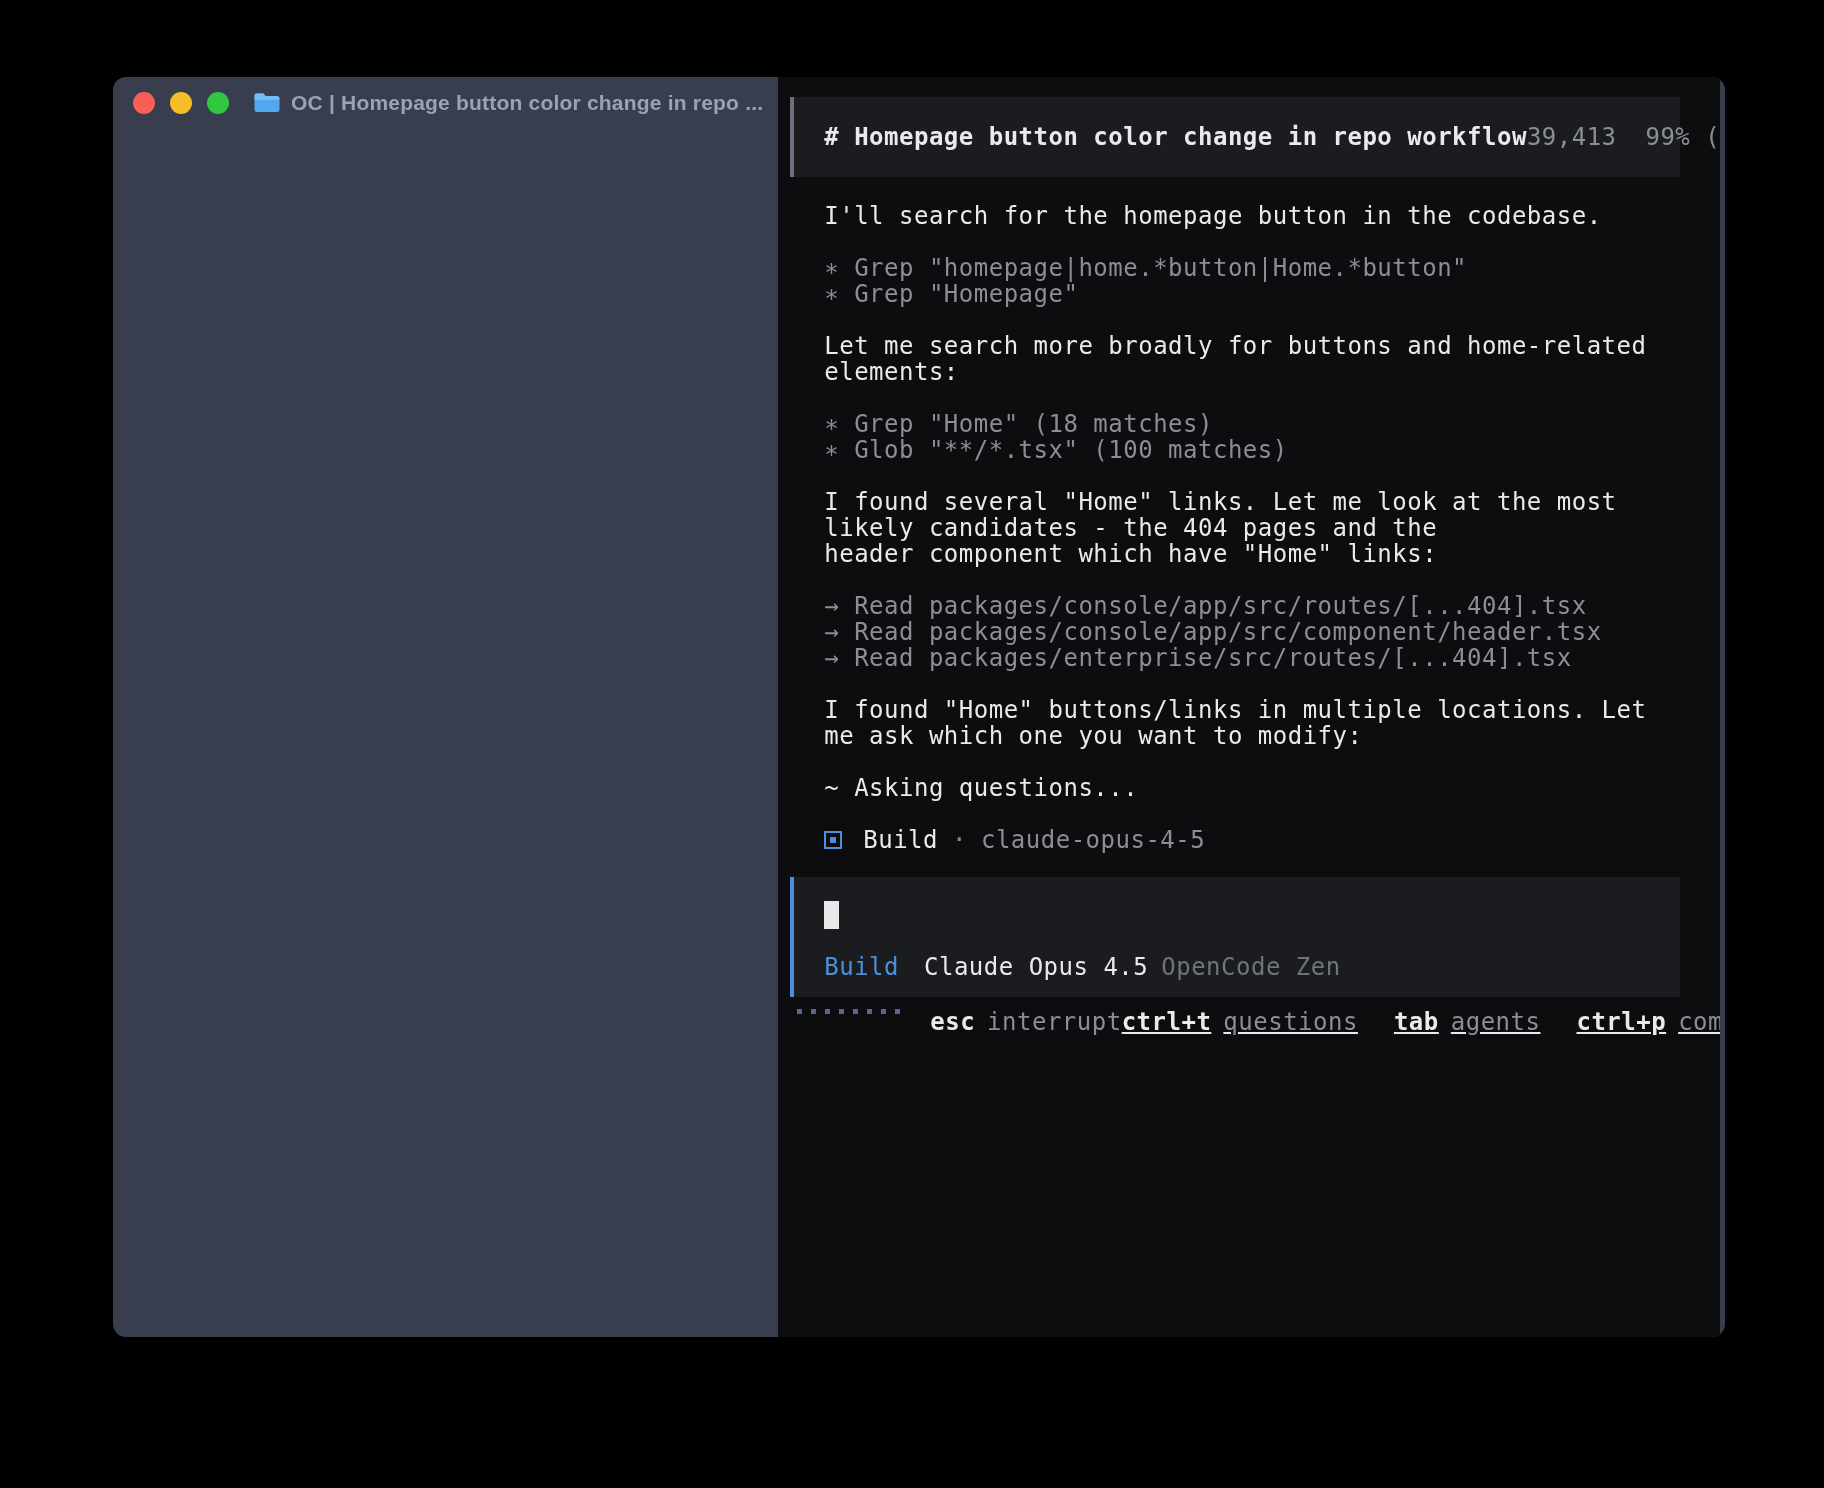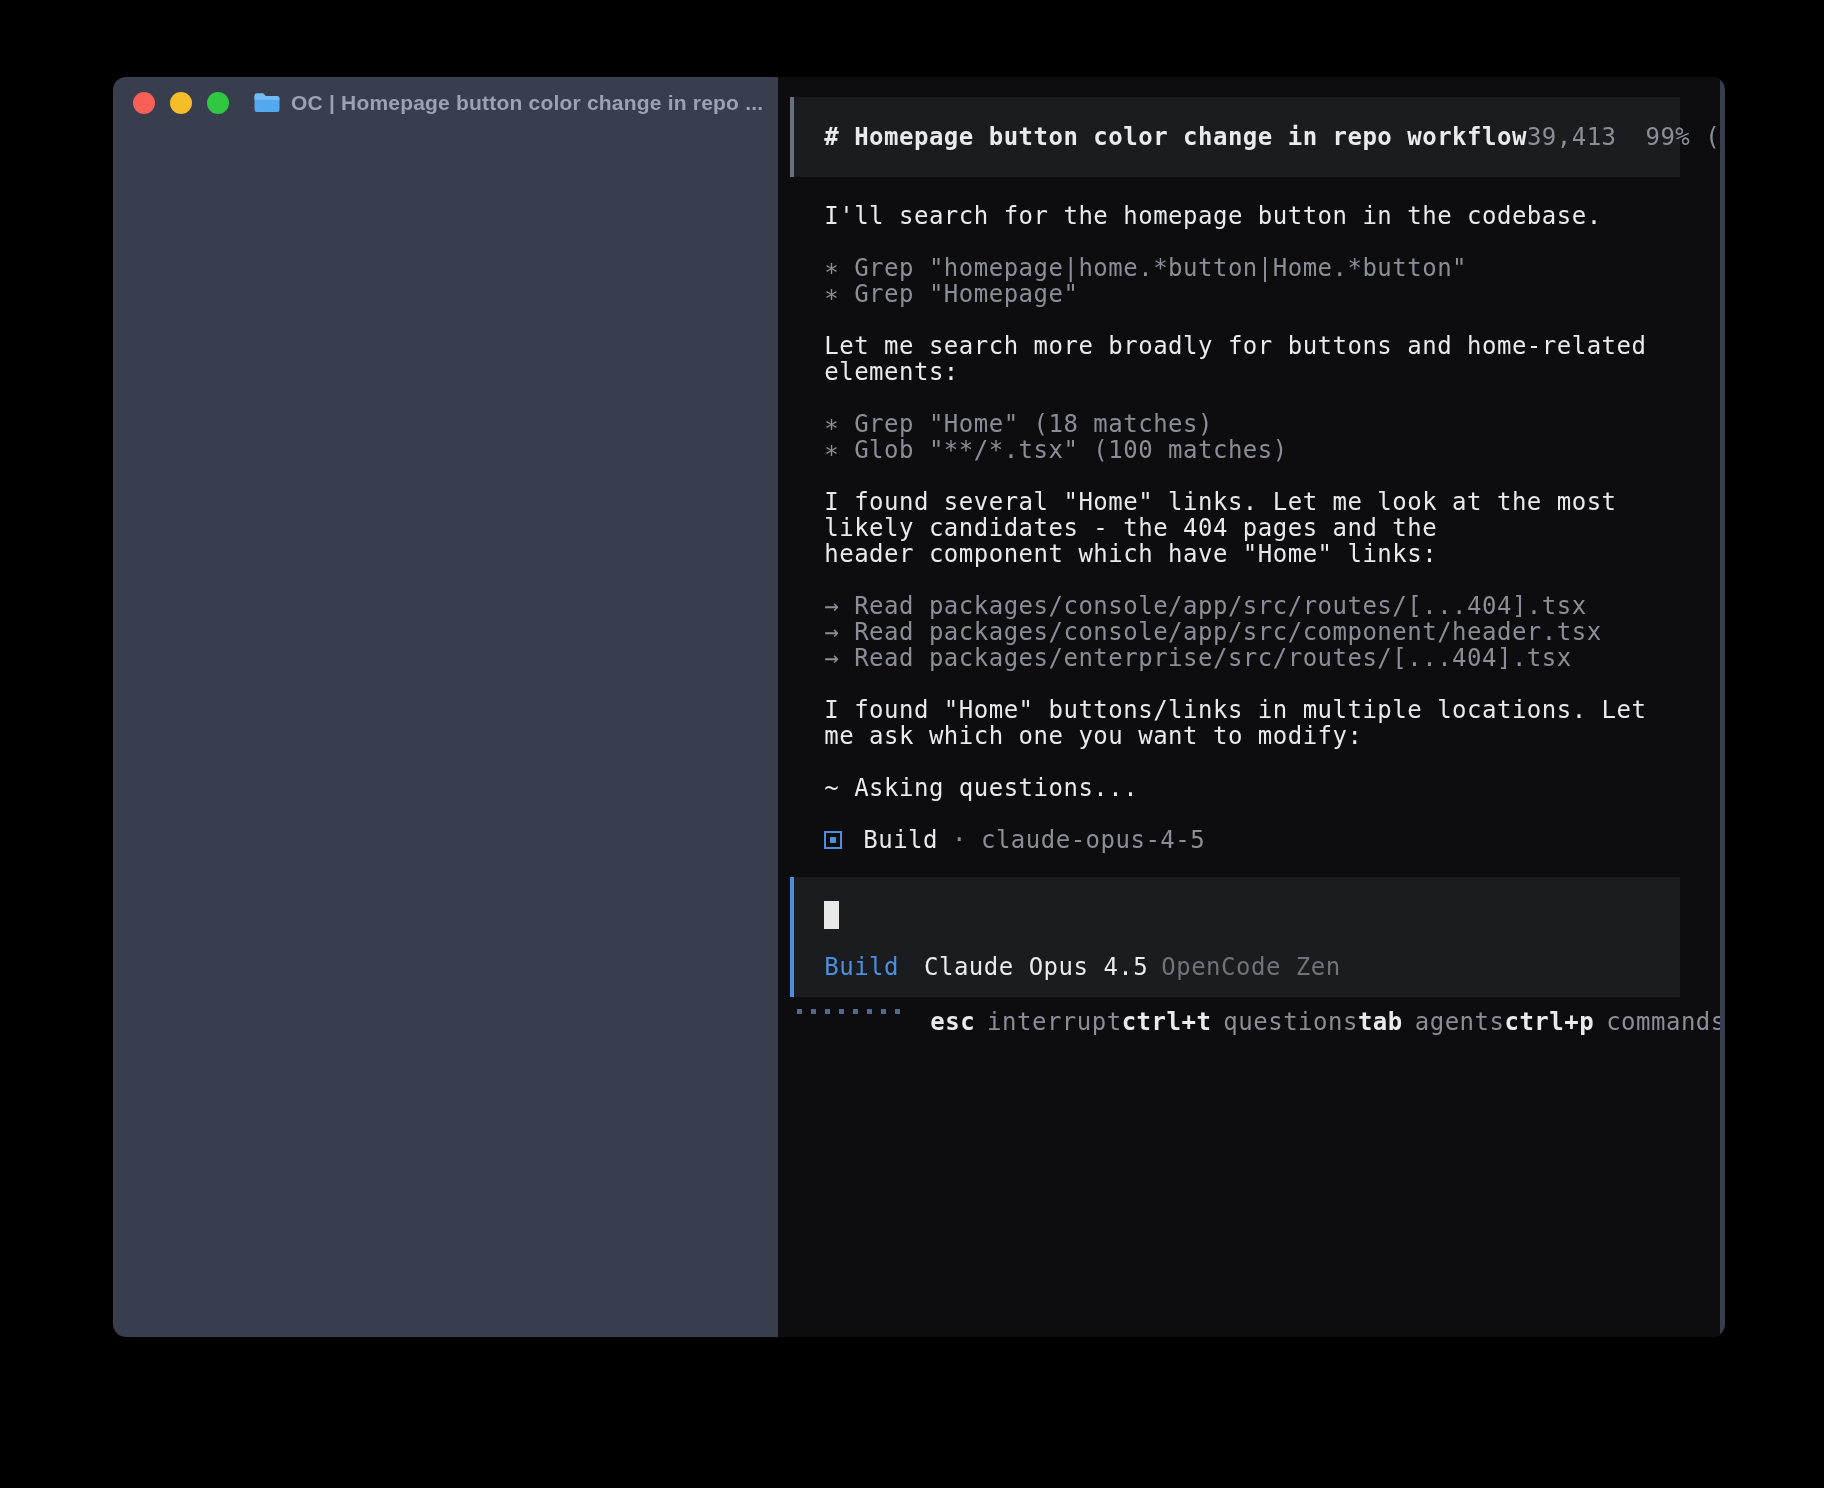"ctrl+t" .status-right { gap: none -> 36px; text-decoration: none -> underline }
